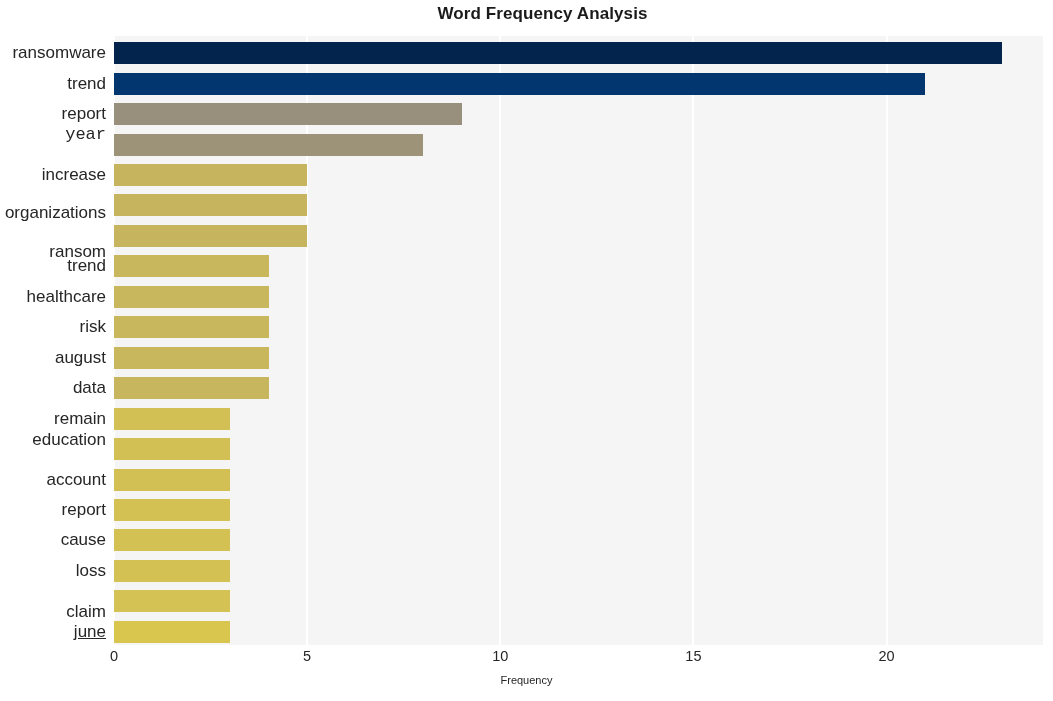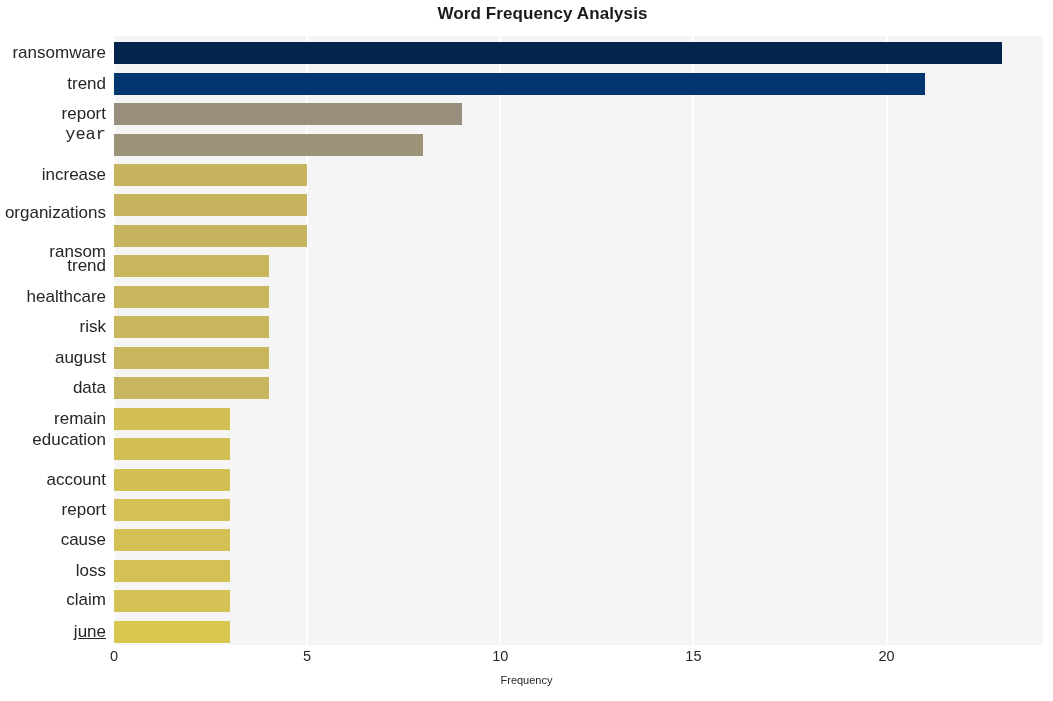"claim" div.y-label { top: 556px -> 568px }
